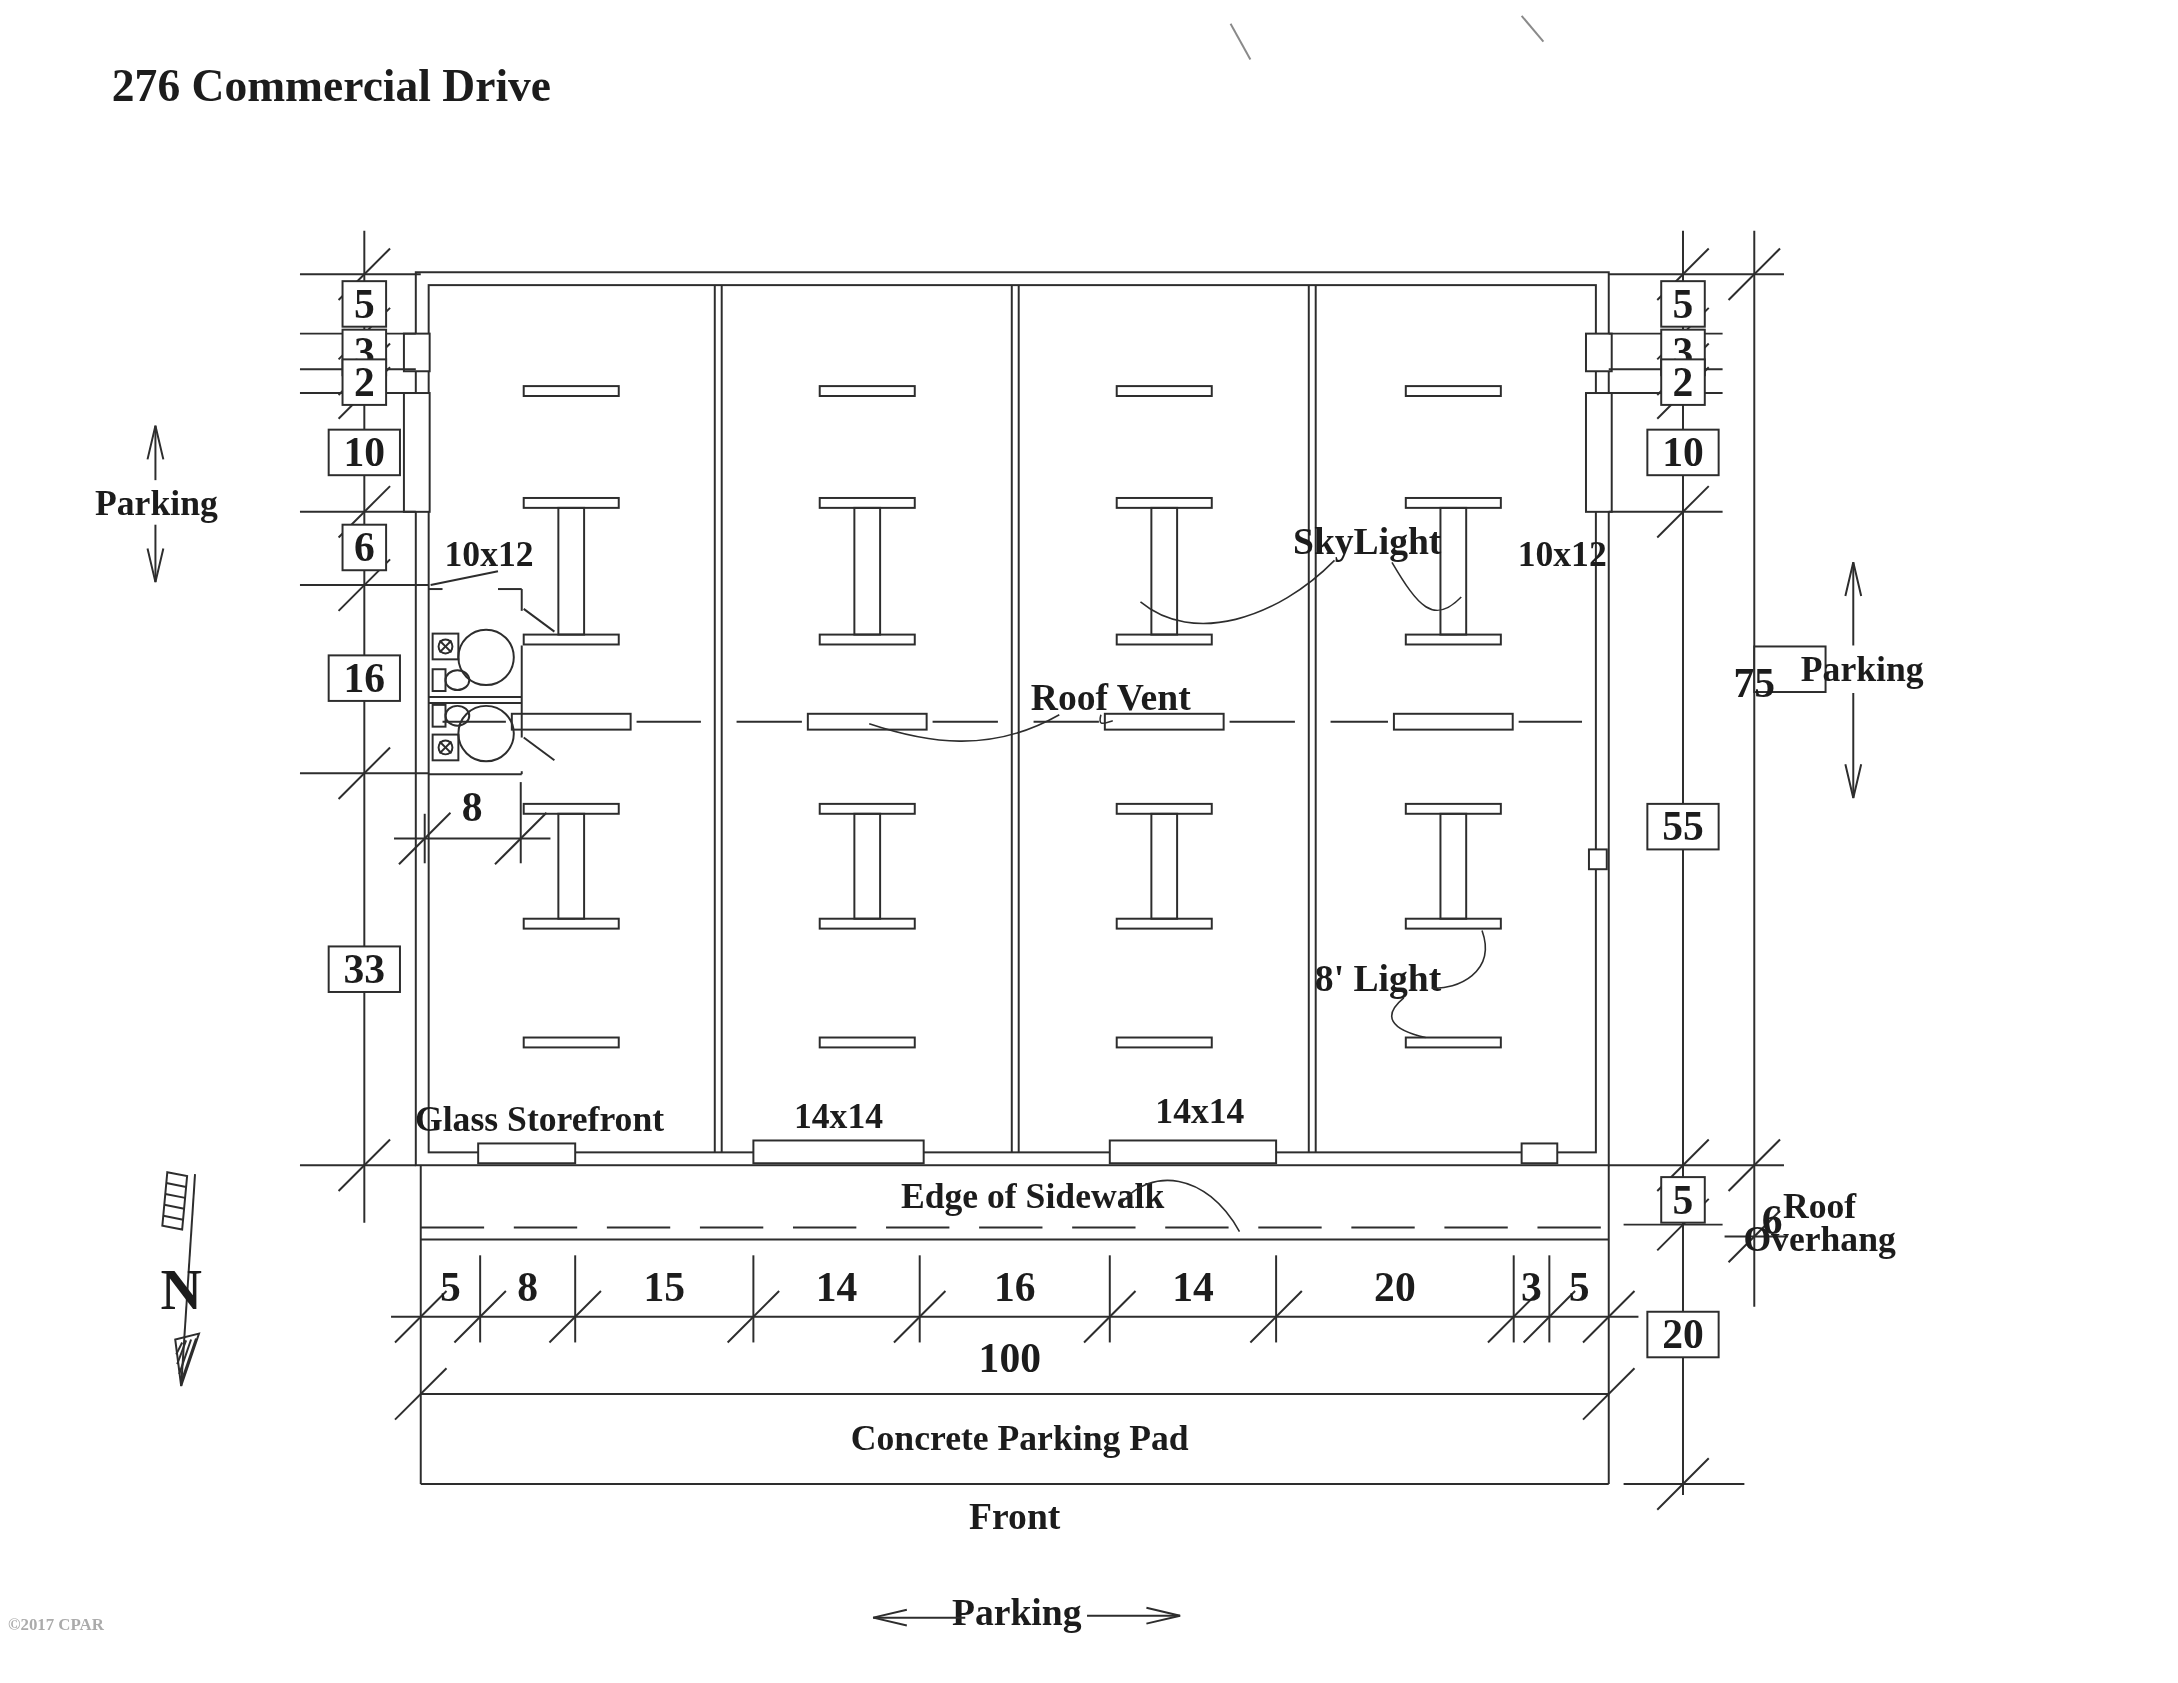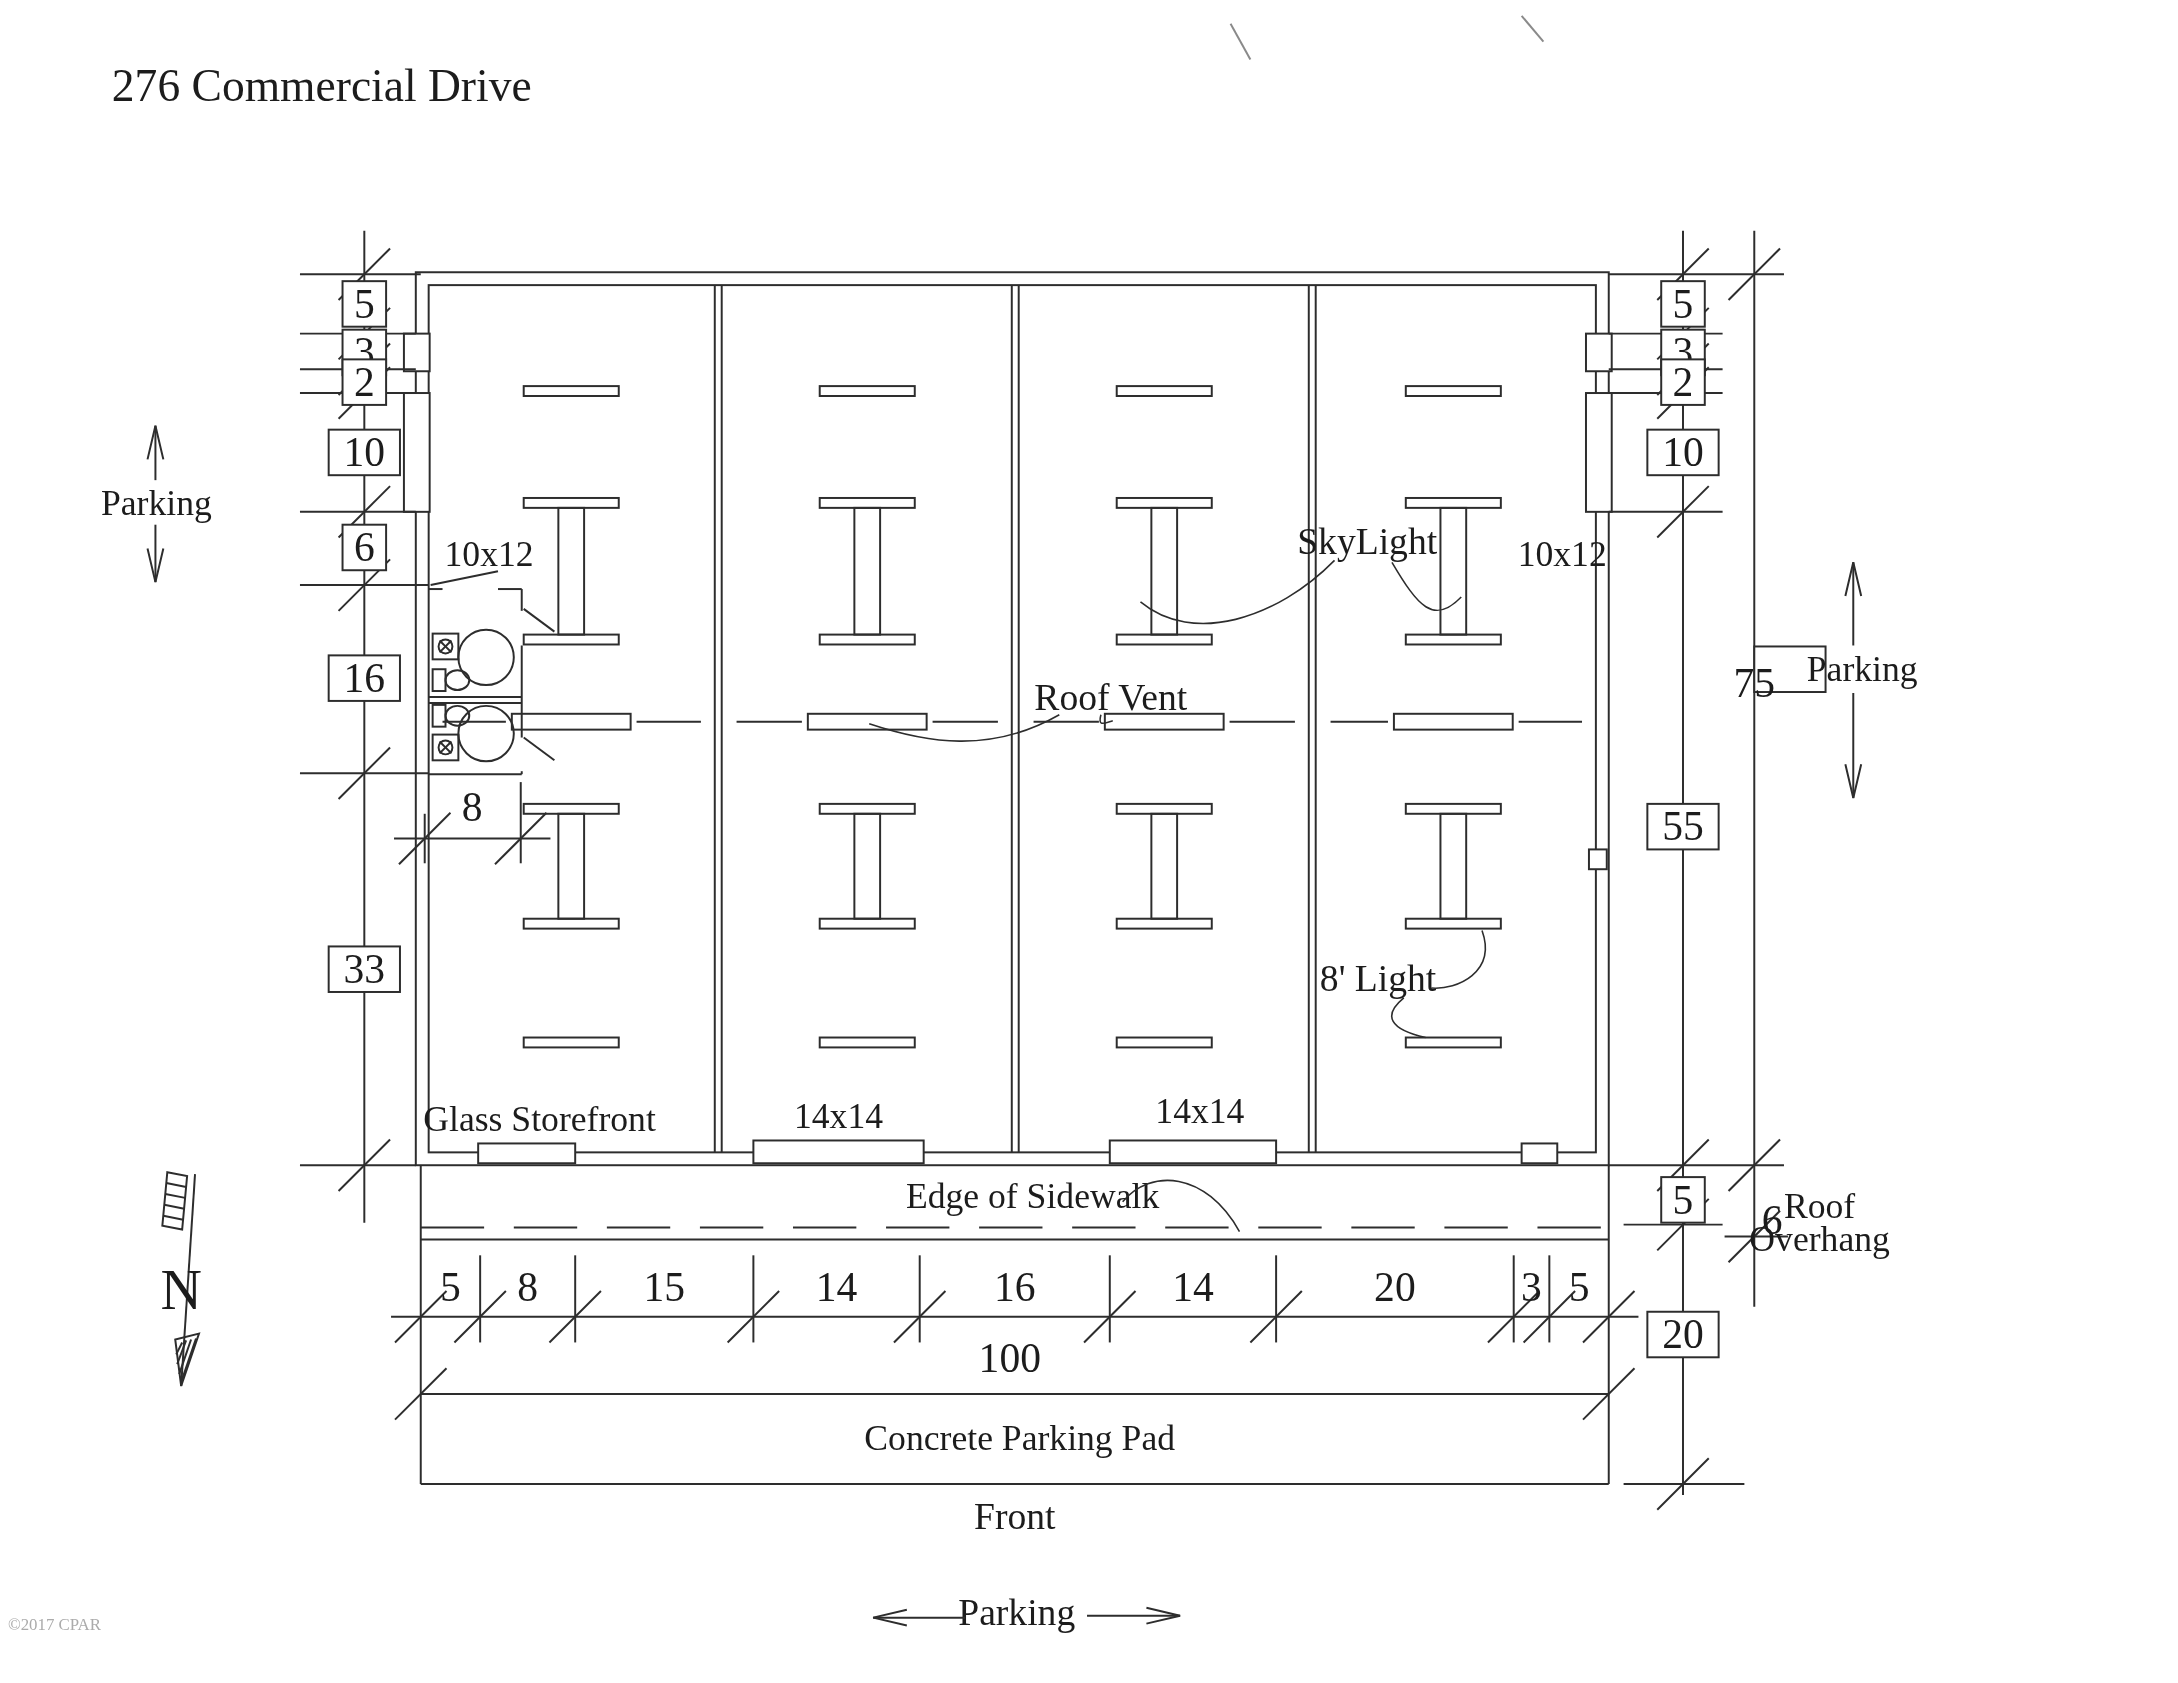"276 Commercial Drive" .page { font-weight: none -> bold }
